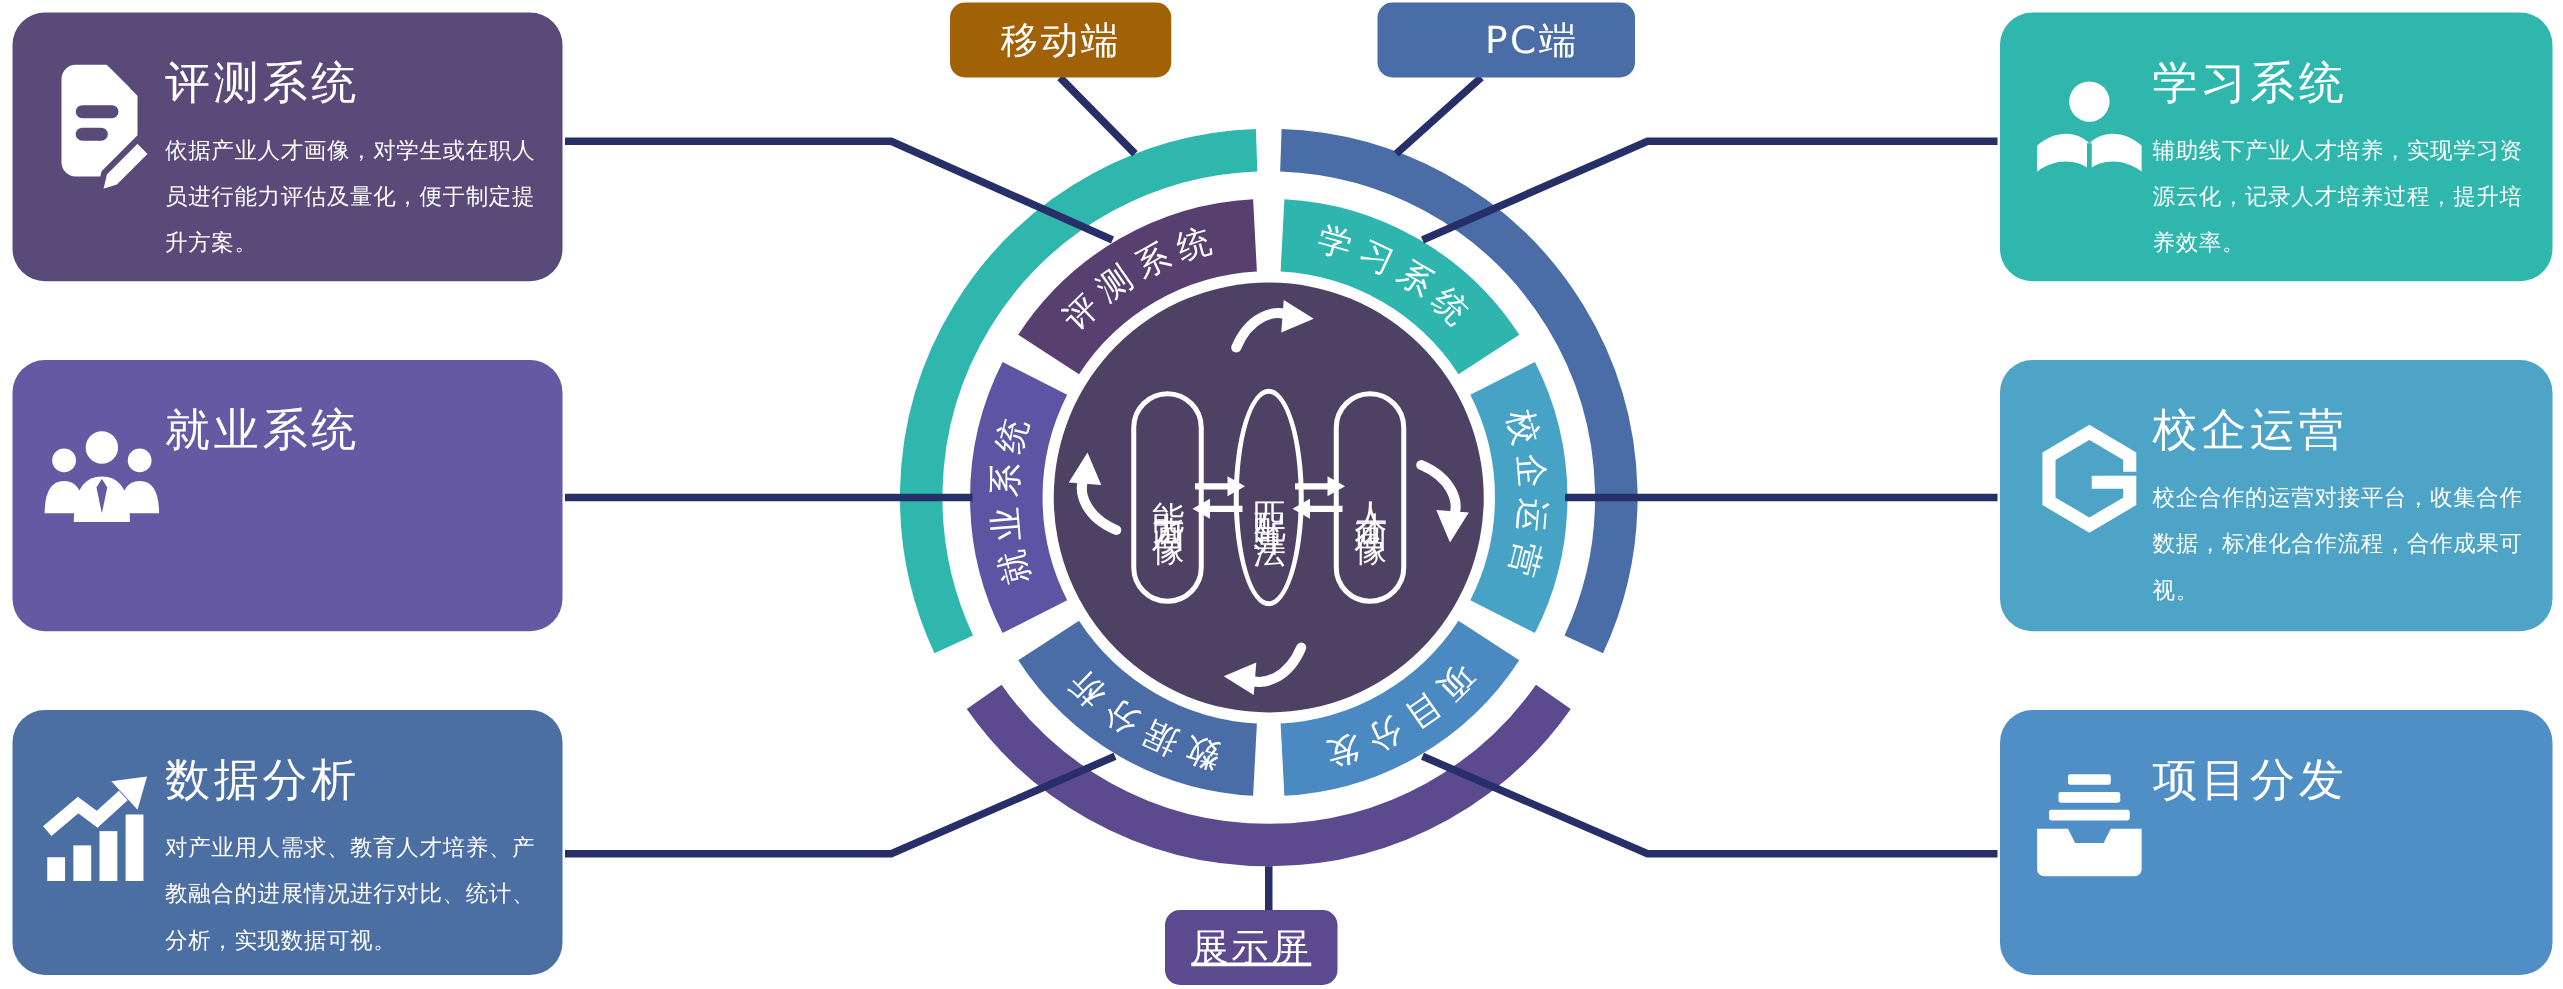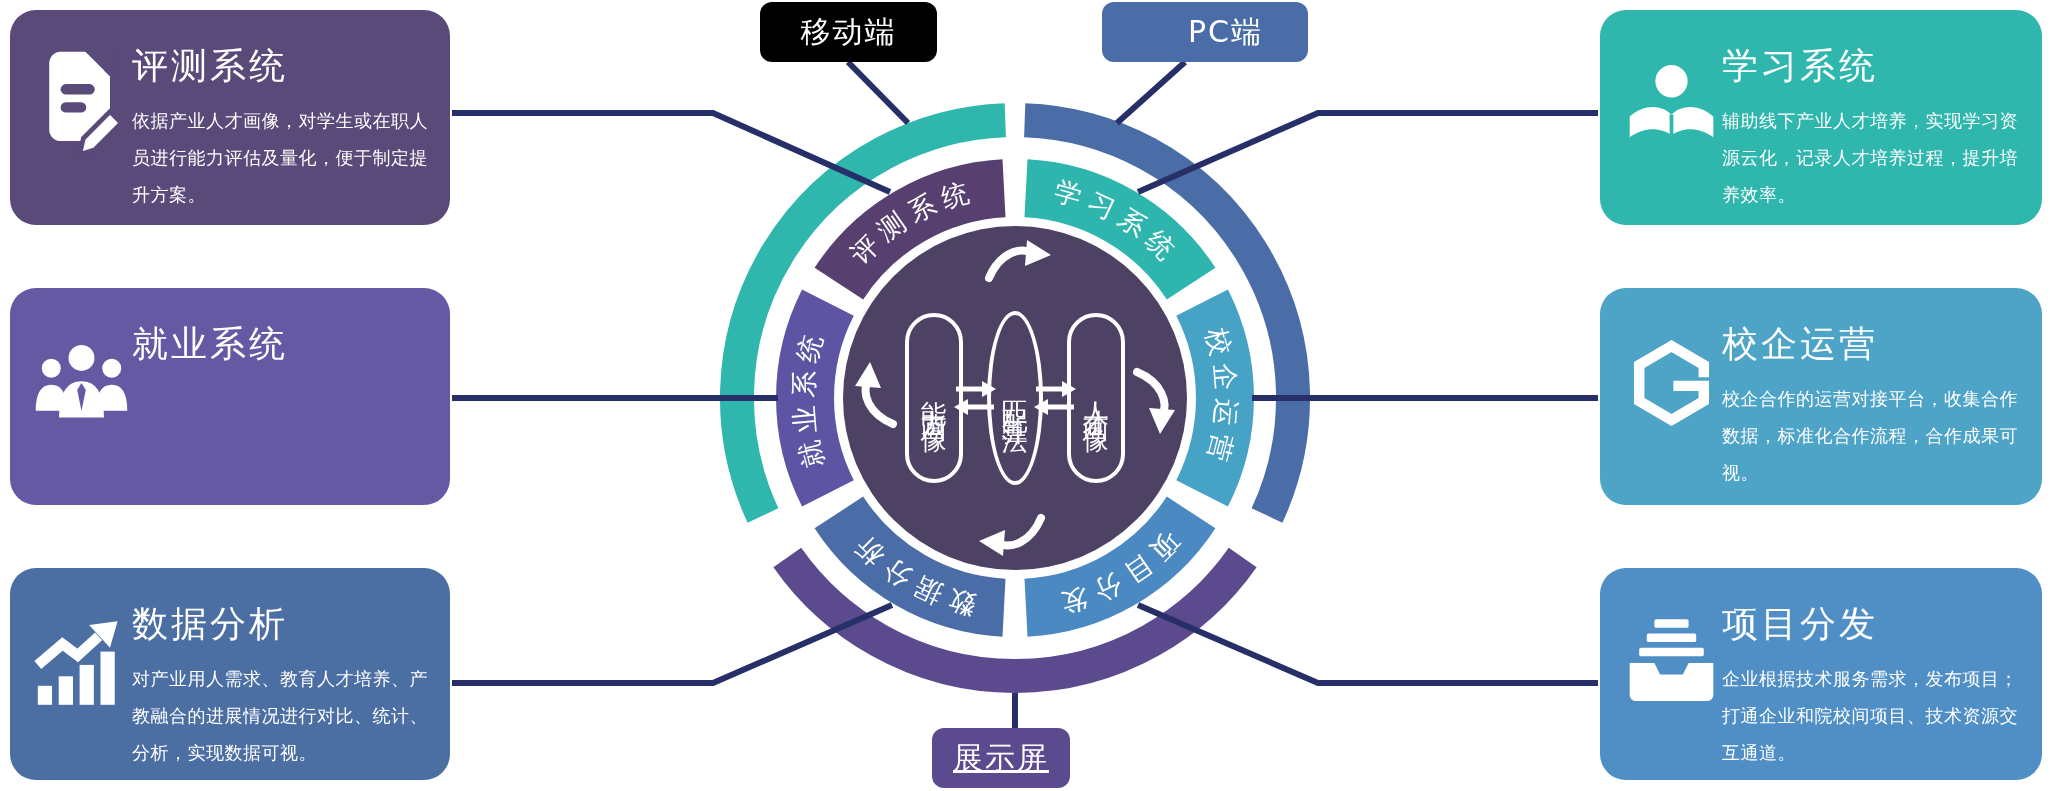"移动端" div.node { background-color: #000000 -> #a16207 }
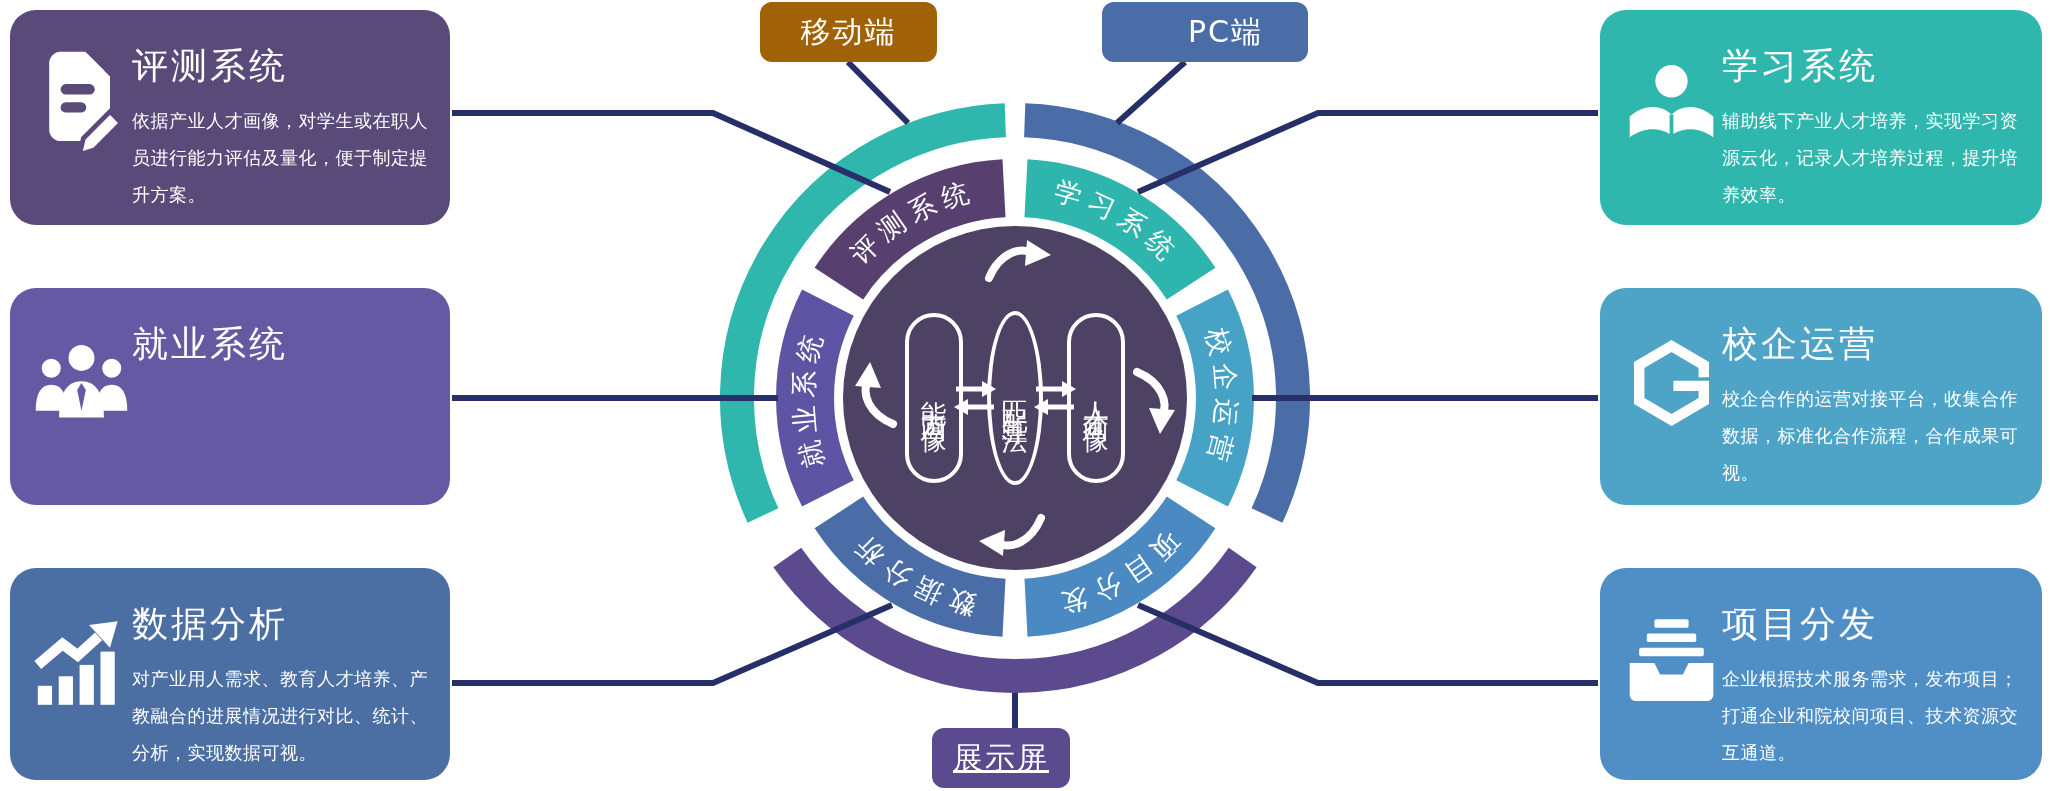"企业根据技术服务需求，发布项目；打通企业和院校间项目、技术资源交互通道。" div.desc { html: <div>企业根据技术服务需求，发布项目；打通企业和院校间项目、技术资源交互通道。</div> -> none }
